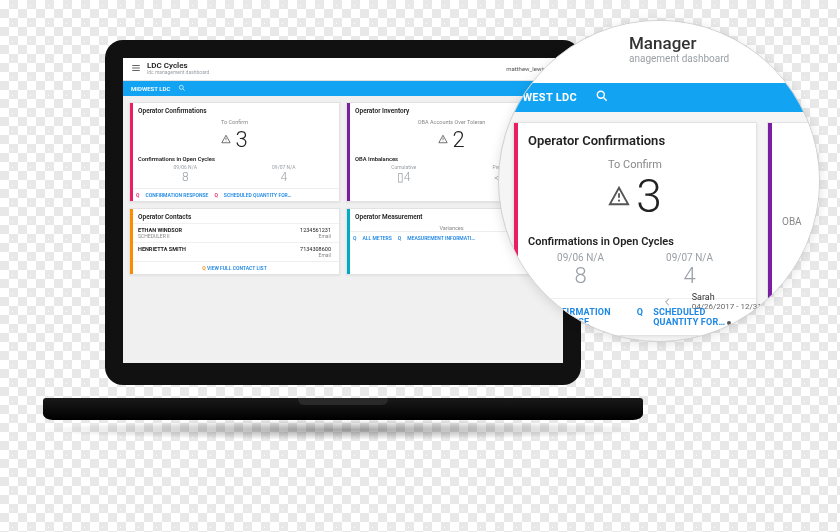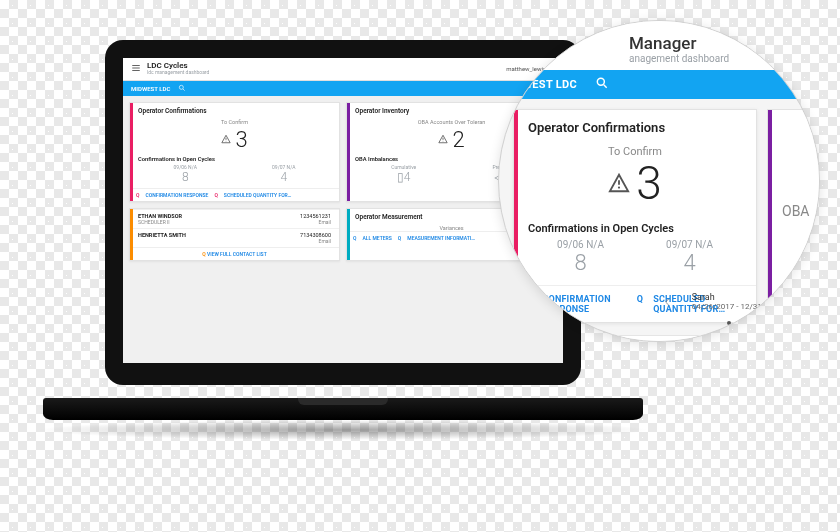"Manager" .mhdr { padding: 12px 16px 6px 130px -> 12px 16px 19px 130px }
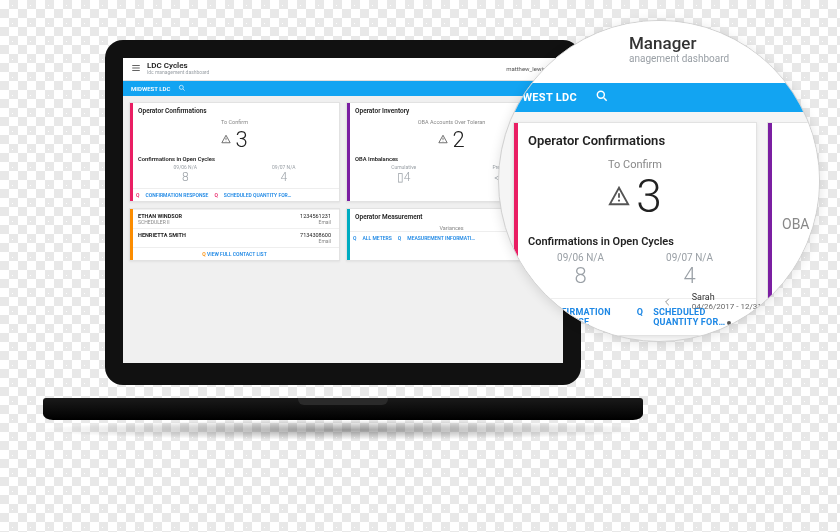"Operator Contacts" div.ctitle { html: none -> <div>Operator Contacts</div> }
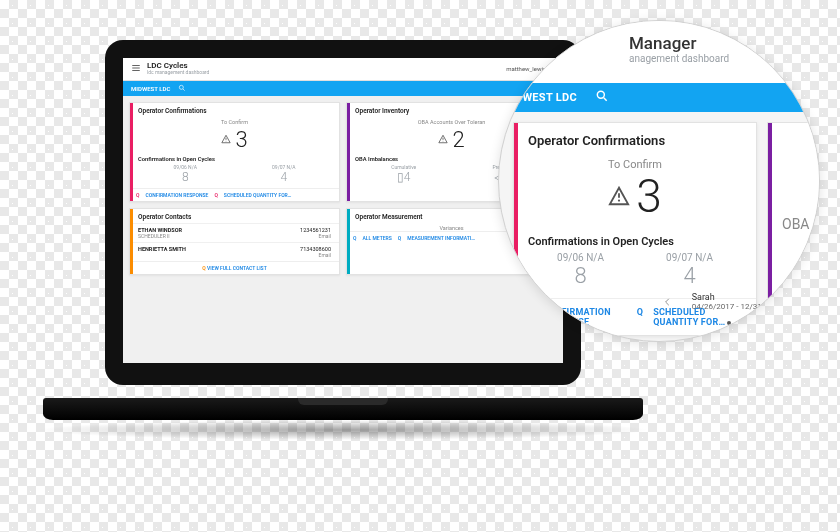"OBA" .mside .oba { font-size: 14px -> 10px }
